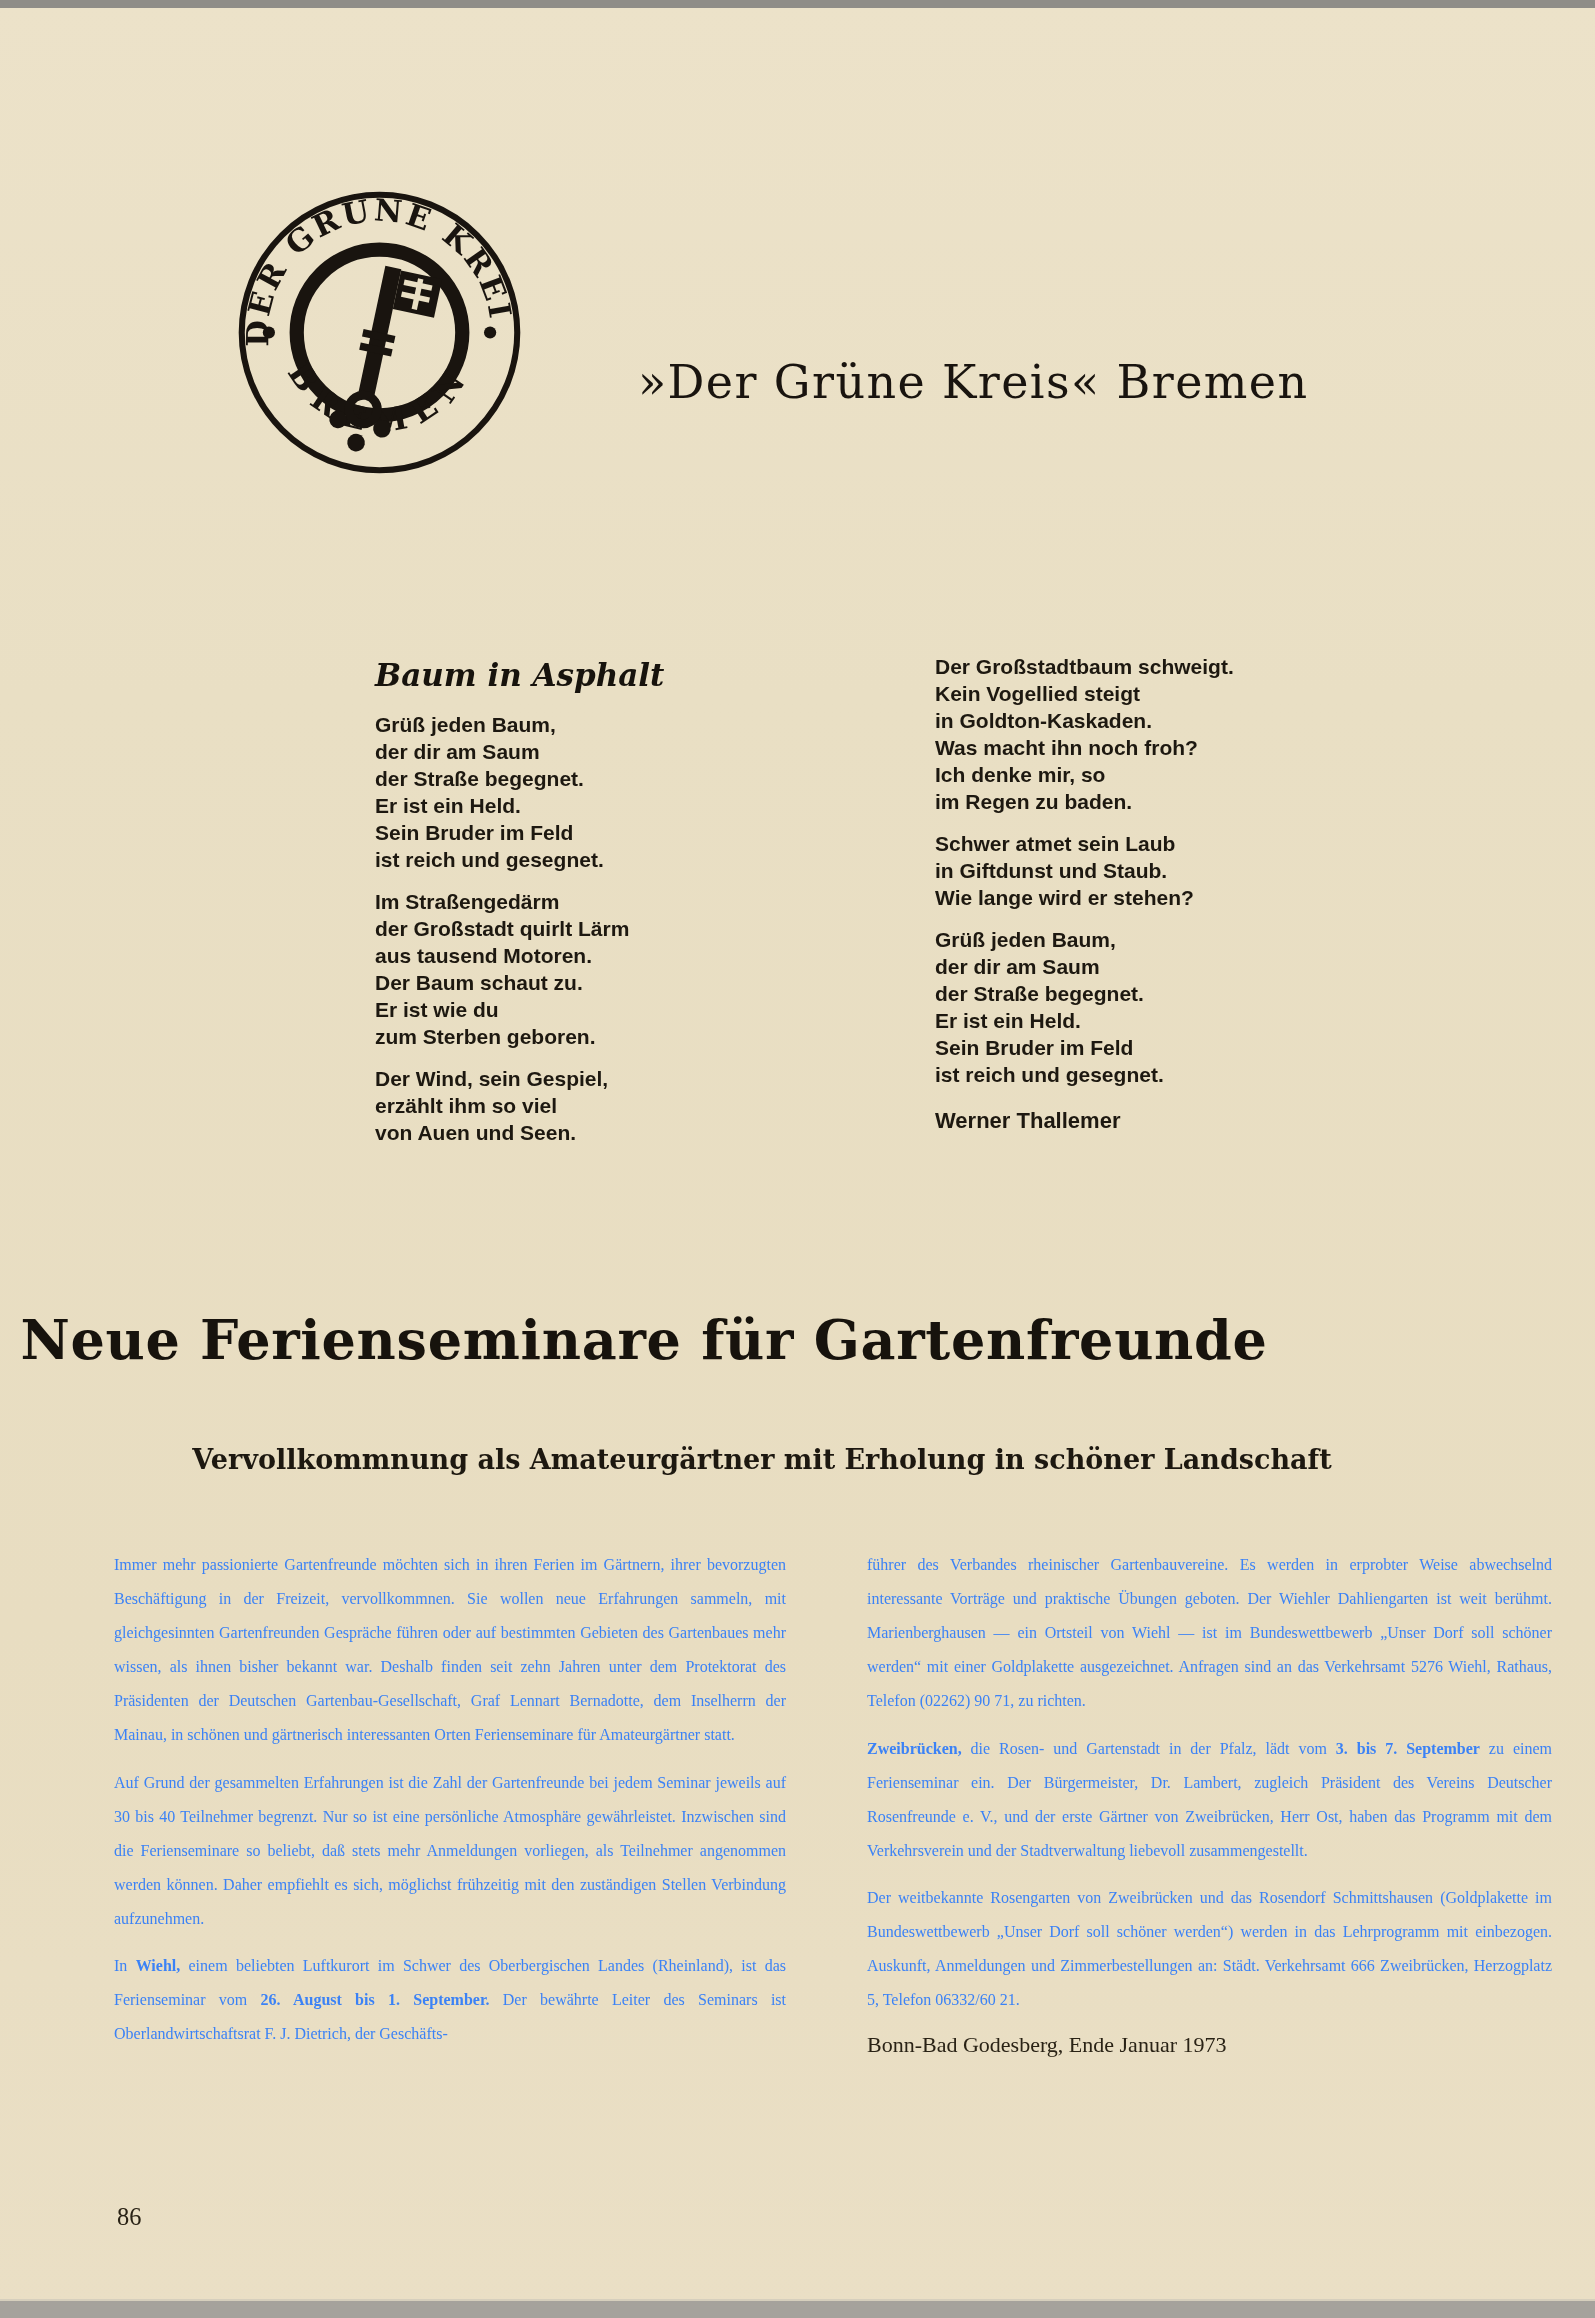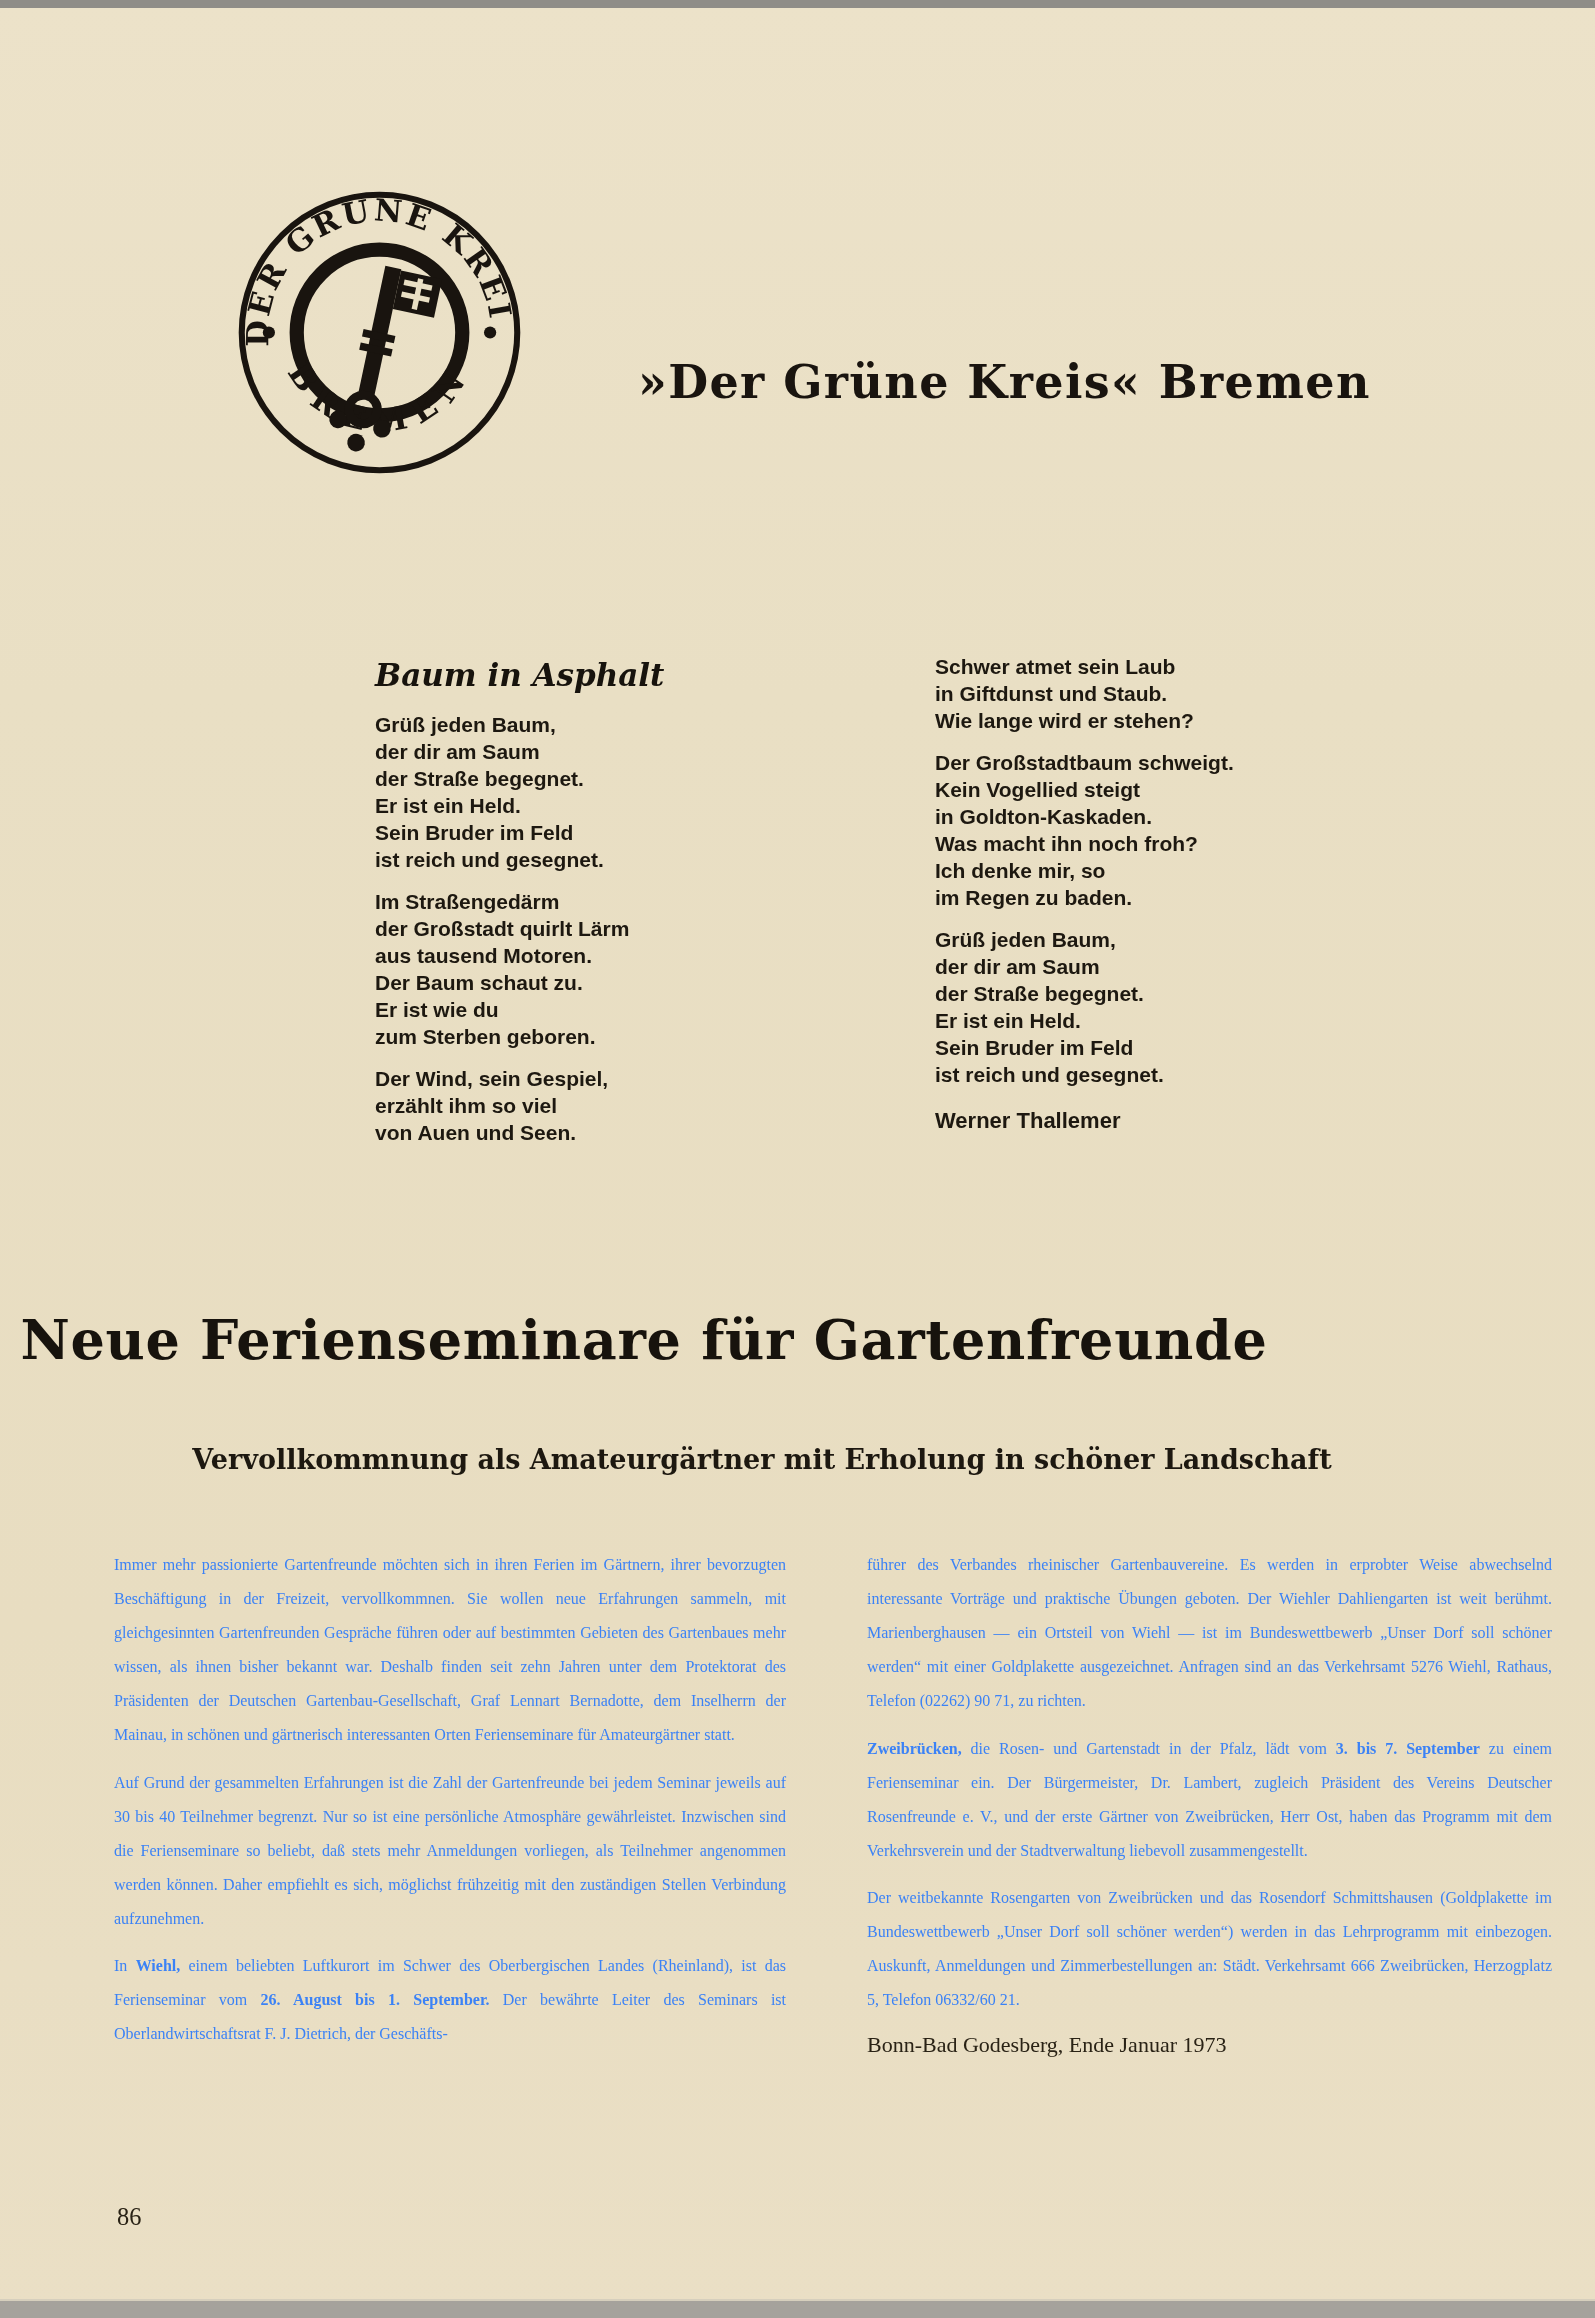"»Der Grüne Kreis« Bremen" .masthead-title { font-weight: 700 -> 400 }
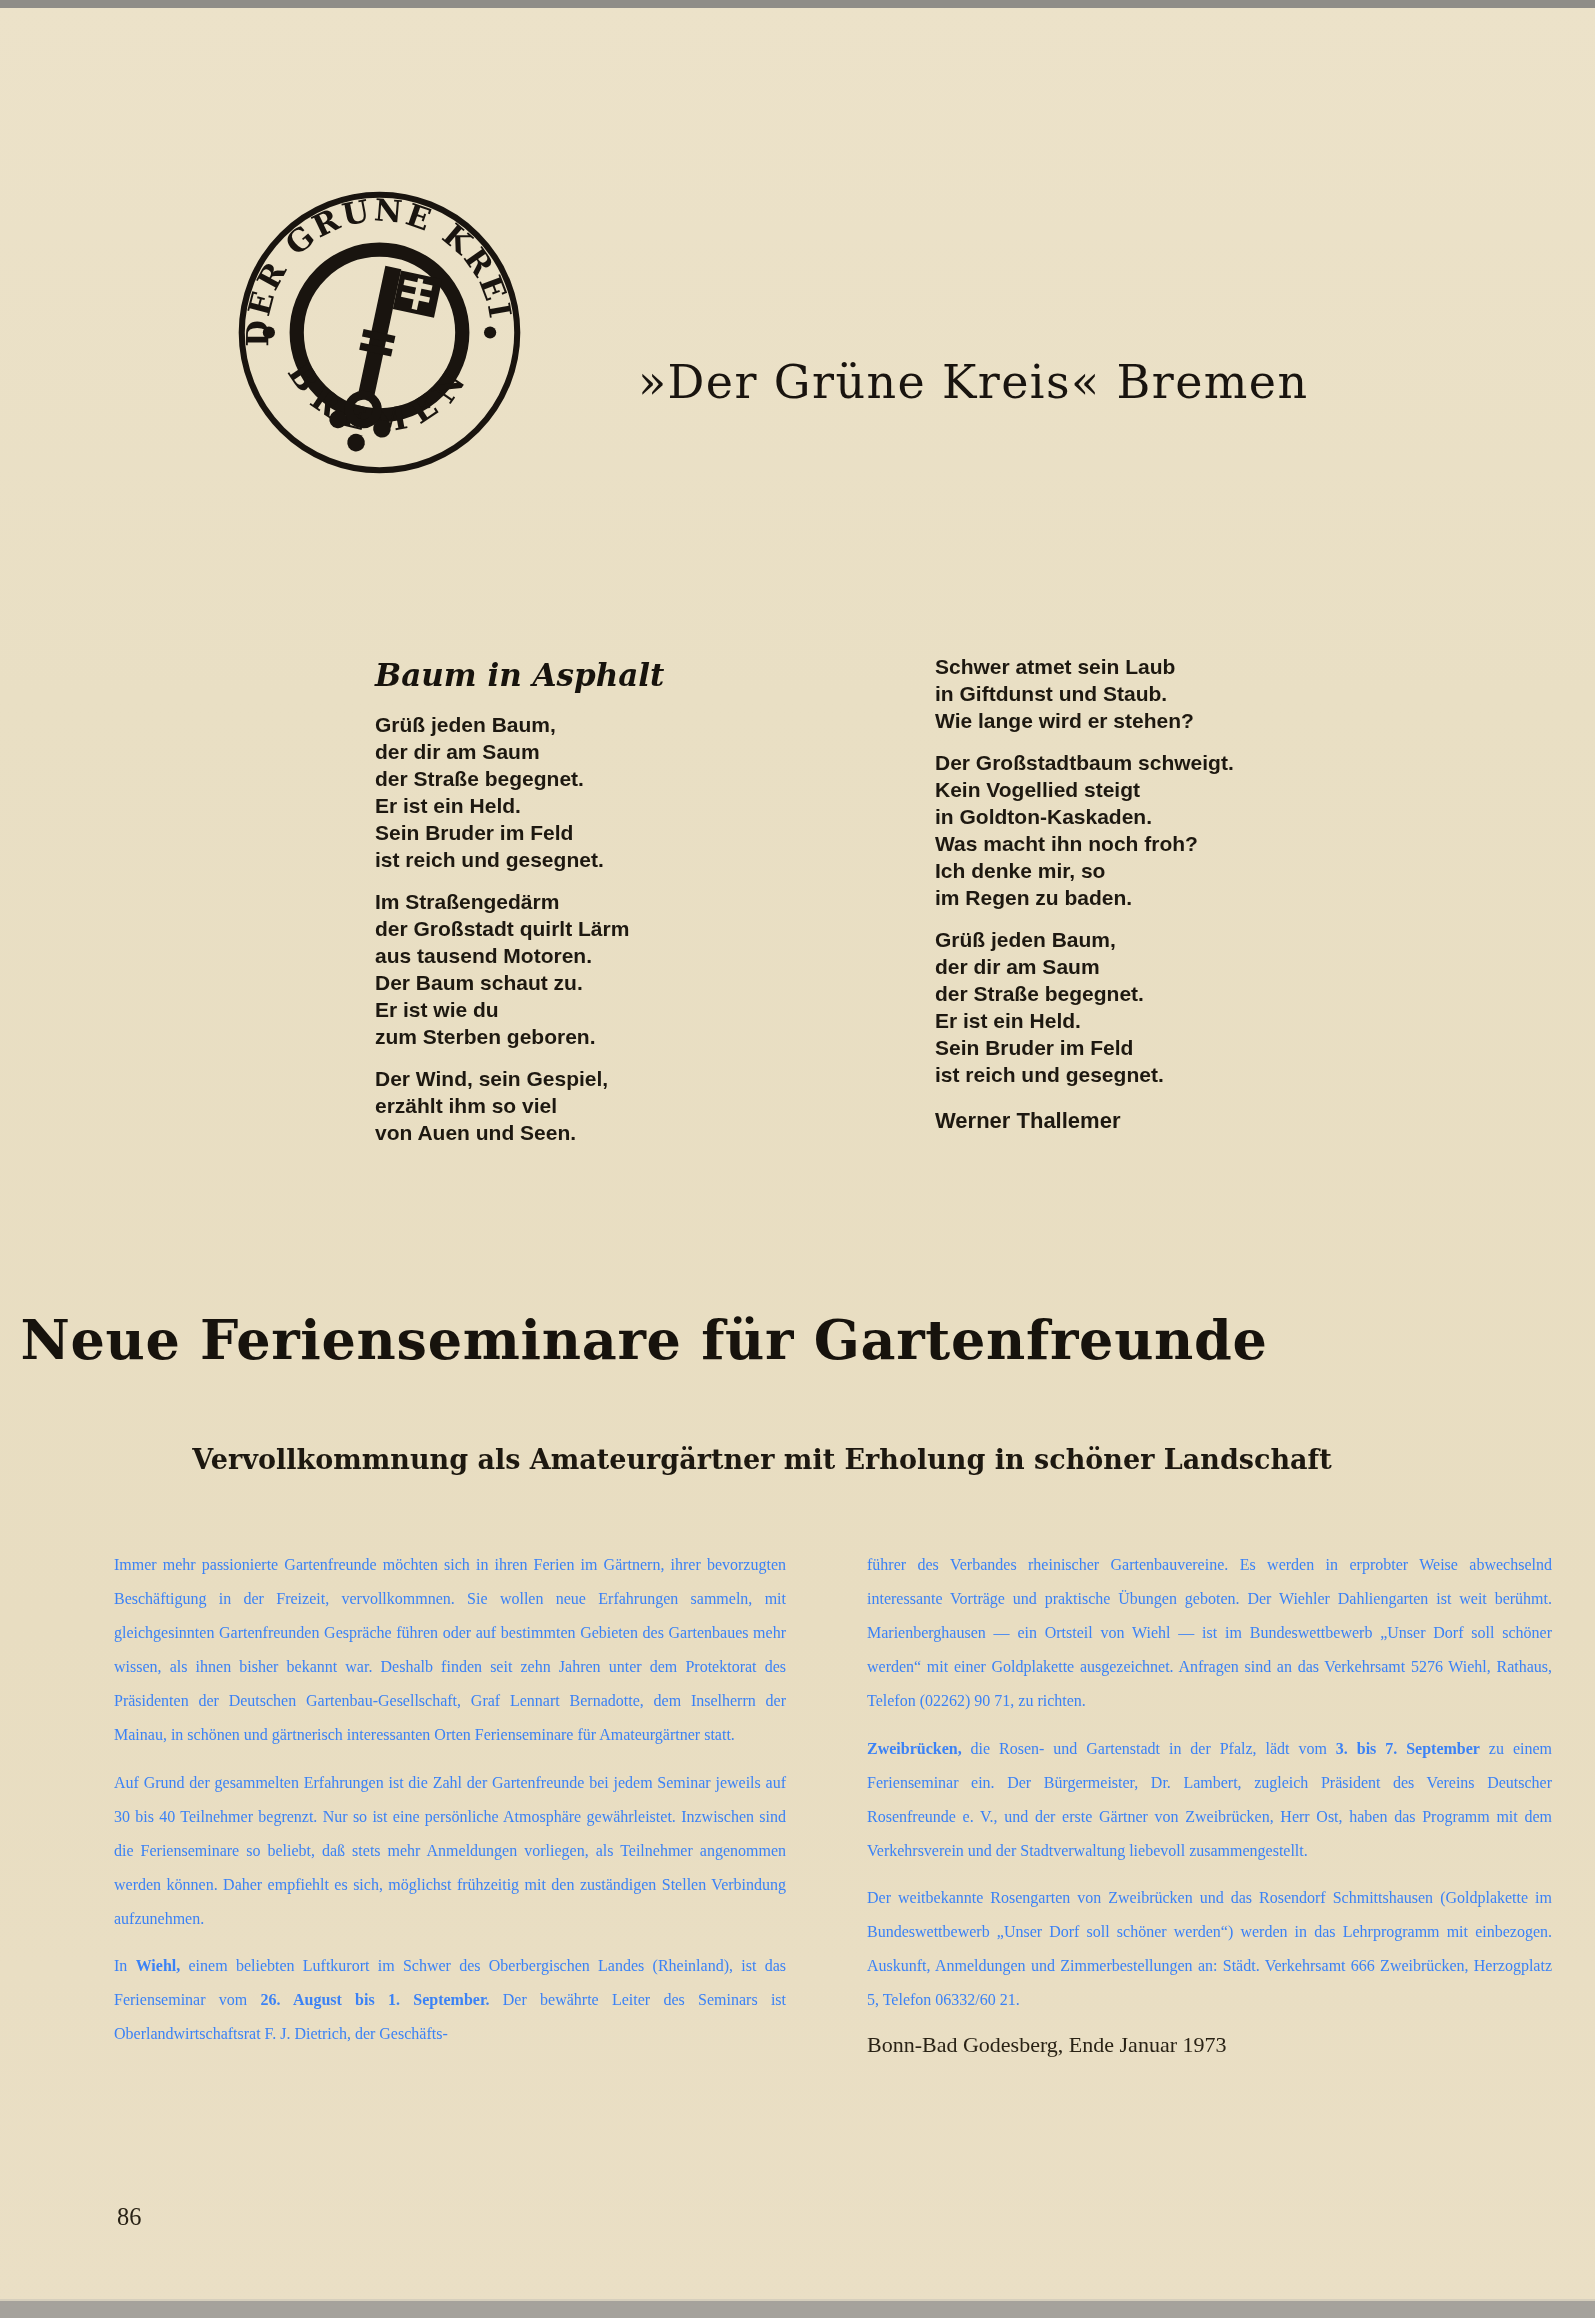"Schwer atmet sein Laub" div.stanza { order: before "Der Großstadtbaum schweigt." -> after "Der Großstadtbaum schweigt." }
